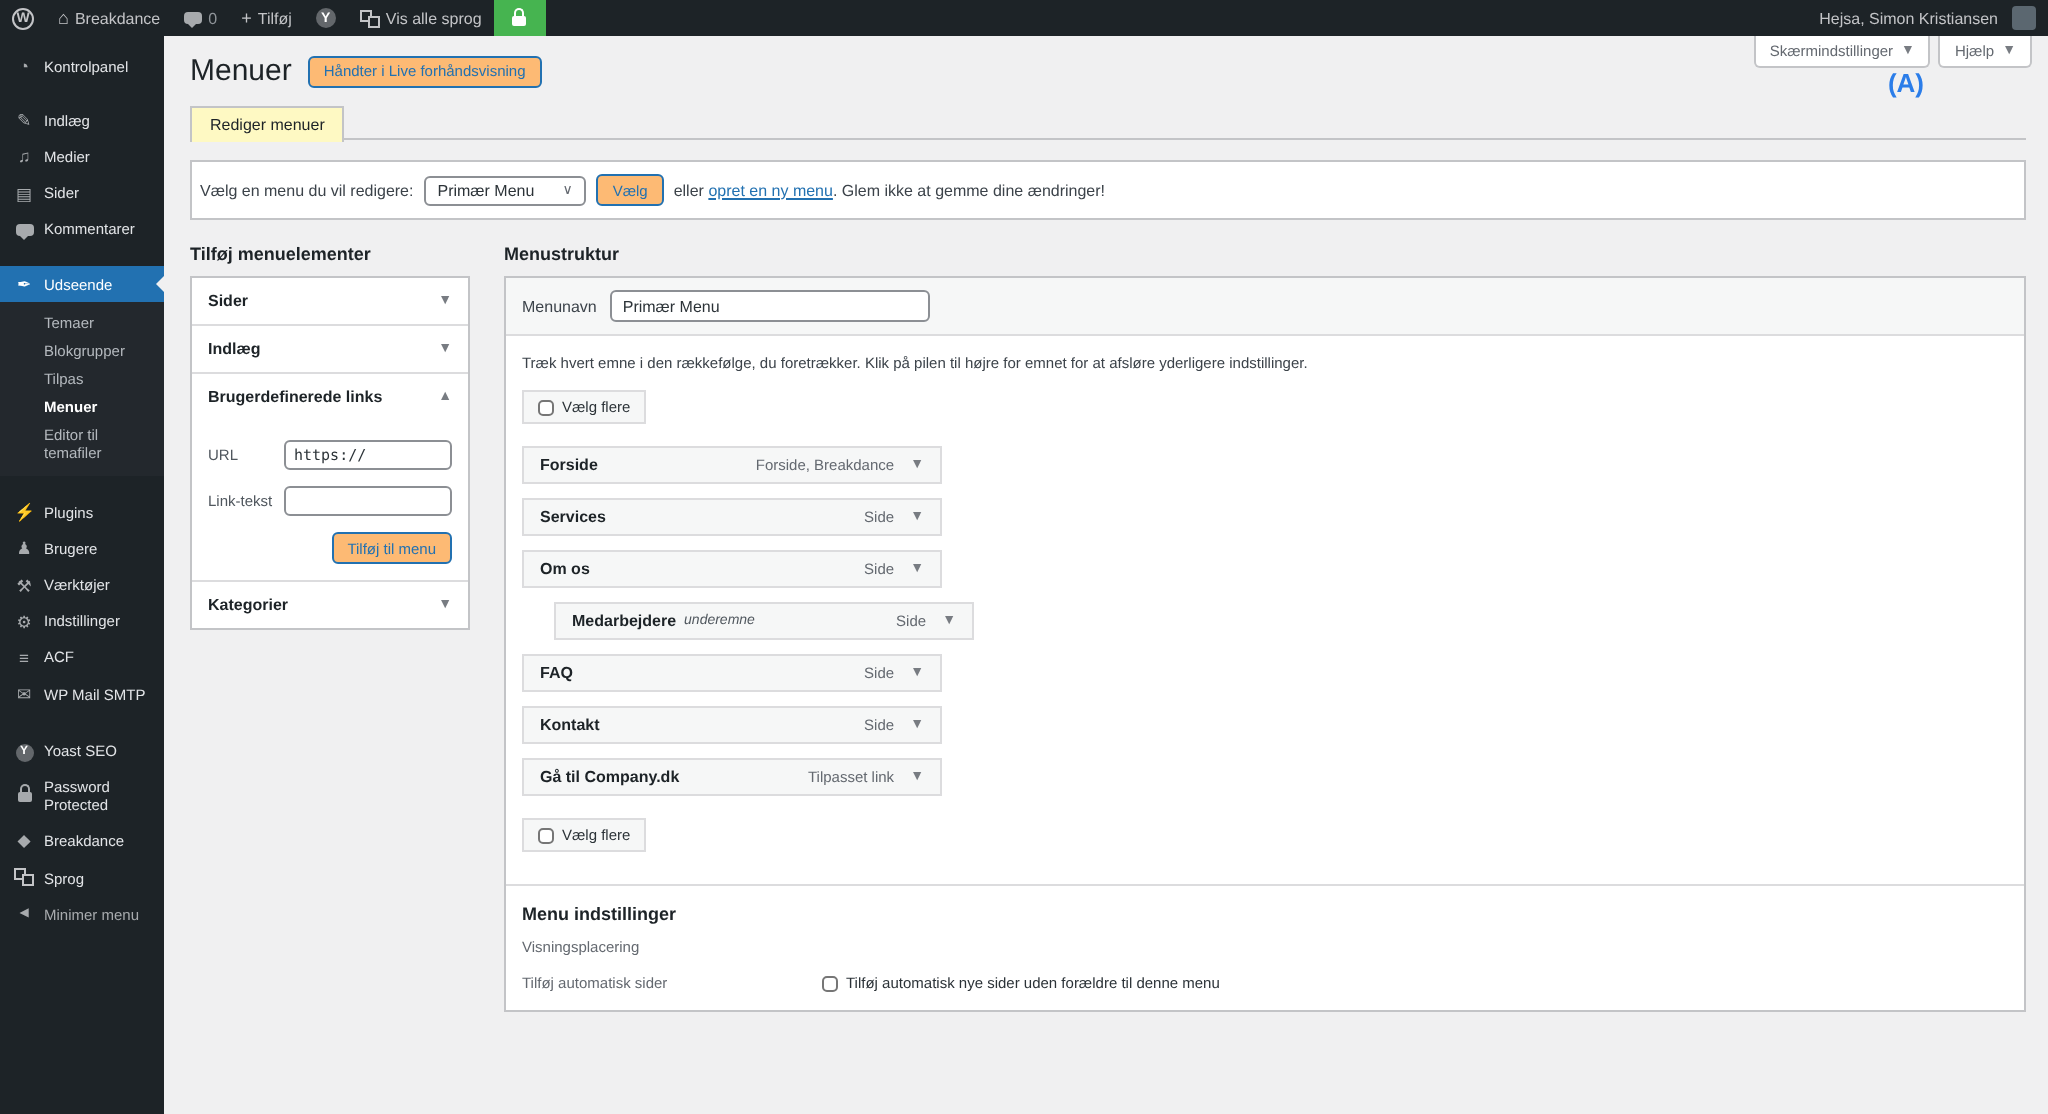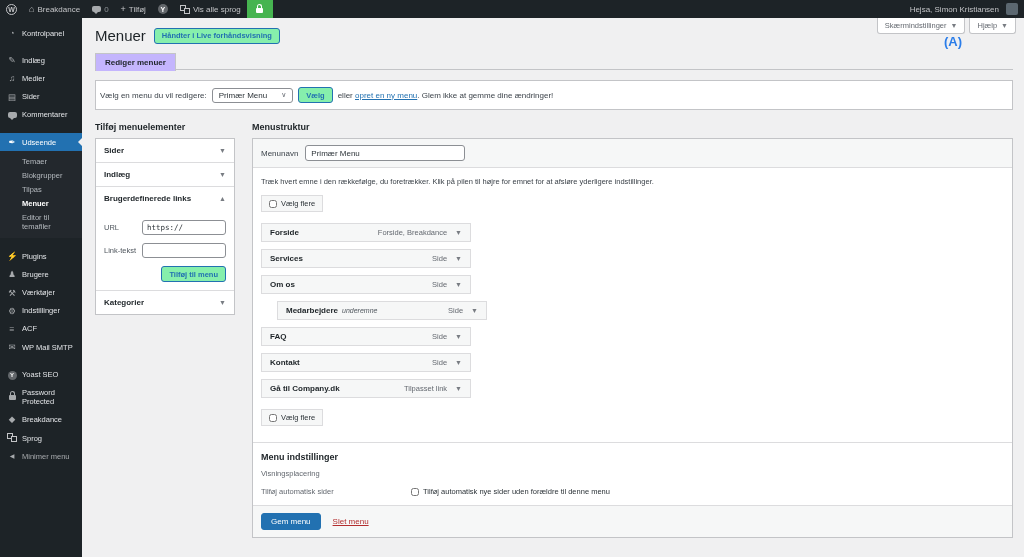"Håndter i Live forhåndsvisning" .btn-outline { background: #86efac -> #fdba74; font-weight: bold -> none }
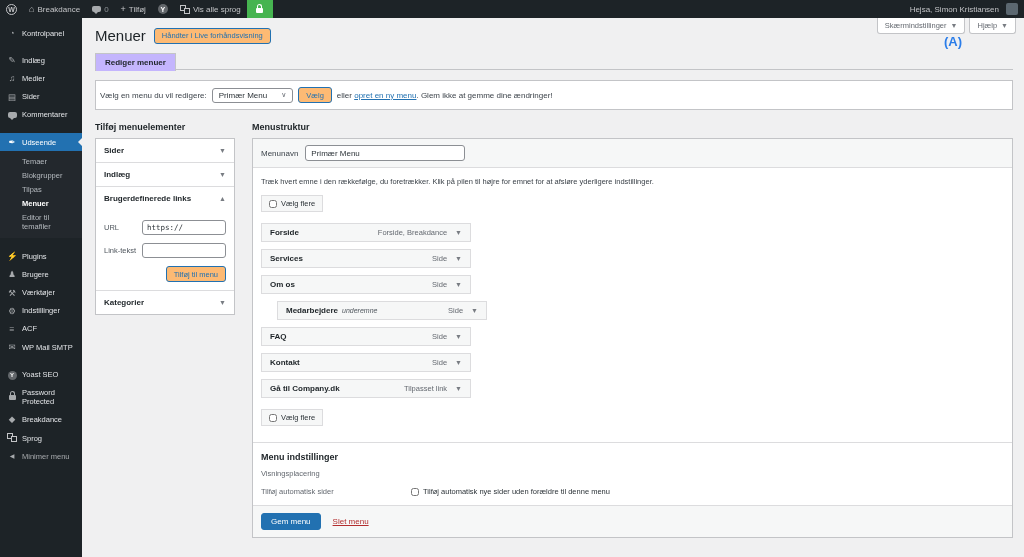"Rediger menuer" .nav-tab { background: #c4b5fd -> #fef9c3; font-weight: bold -> normal }
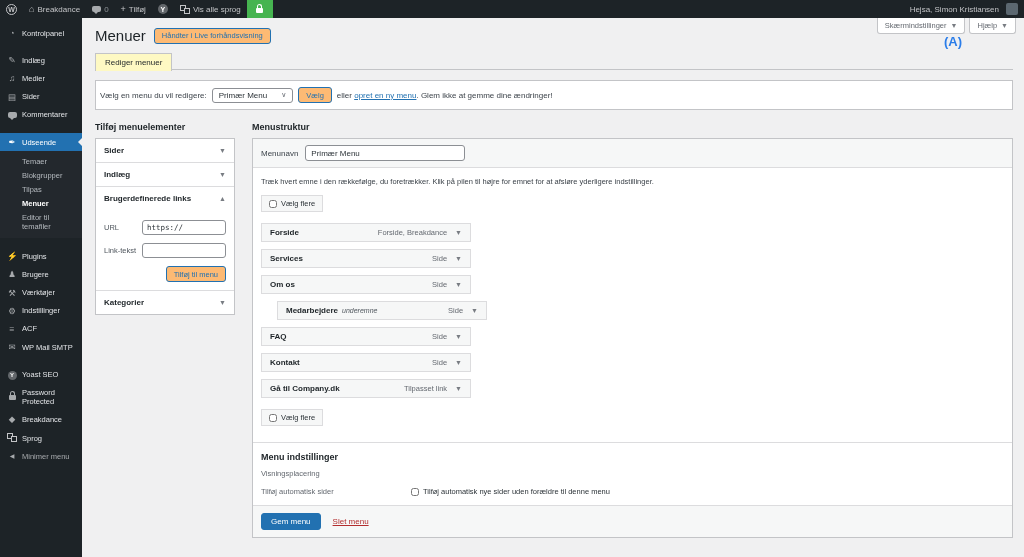"Gem menu" div.structure-foot { html: <div> <button>Gem menu</button> <span>Slet menu</span> </div> -> none }
